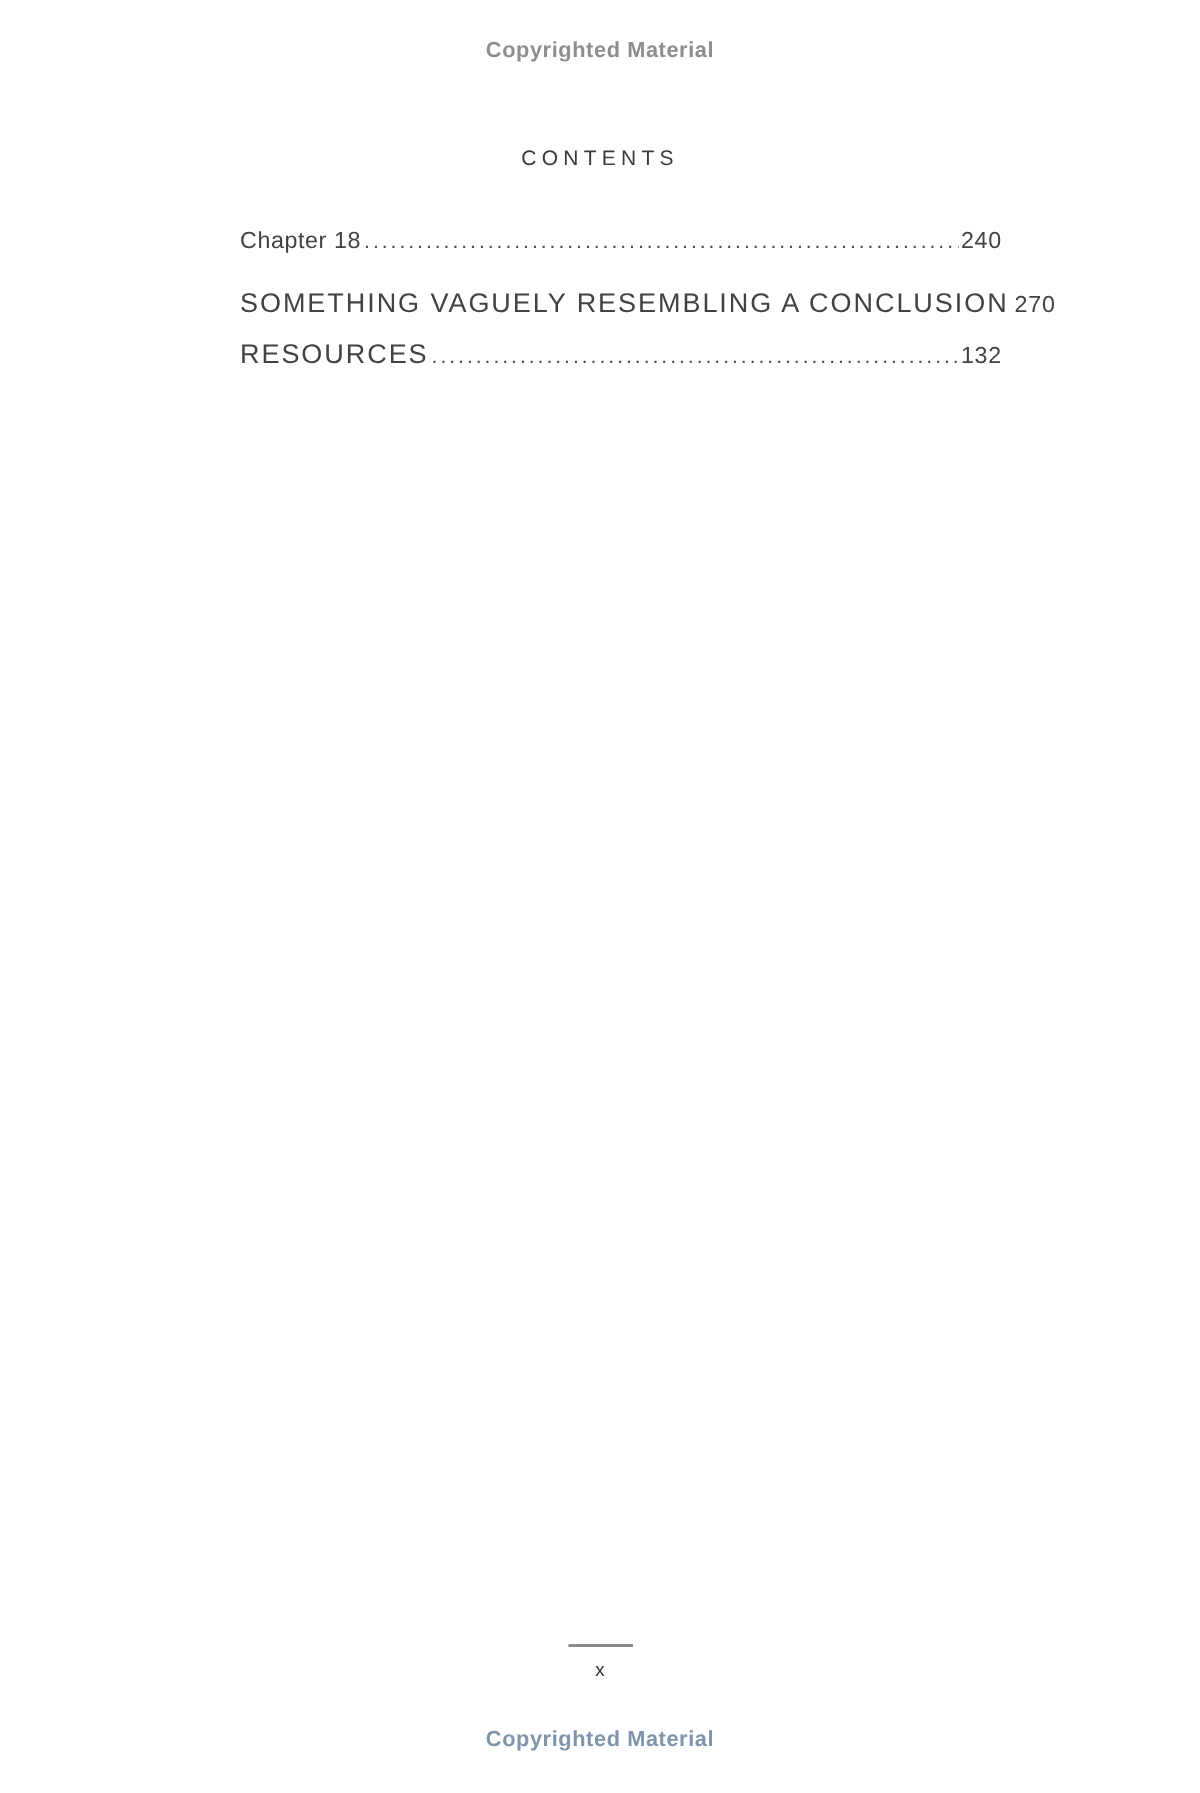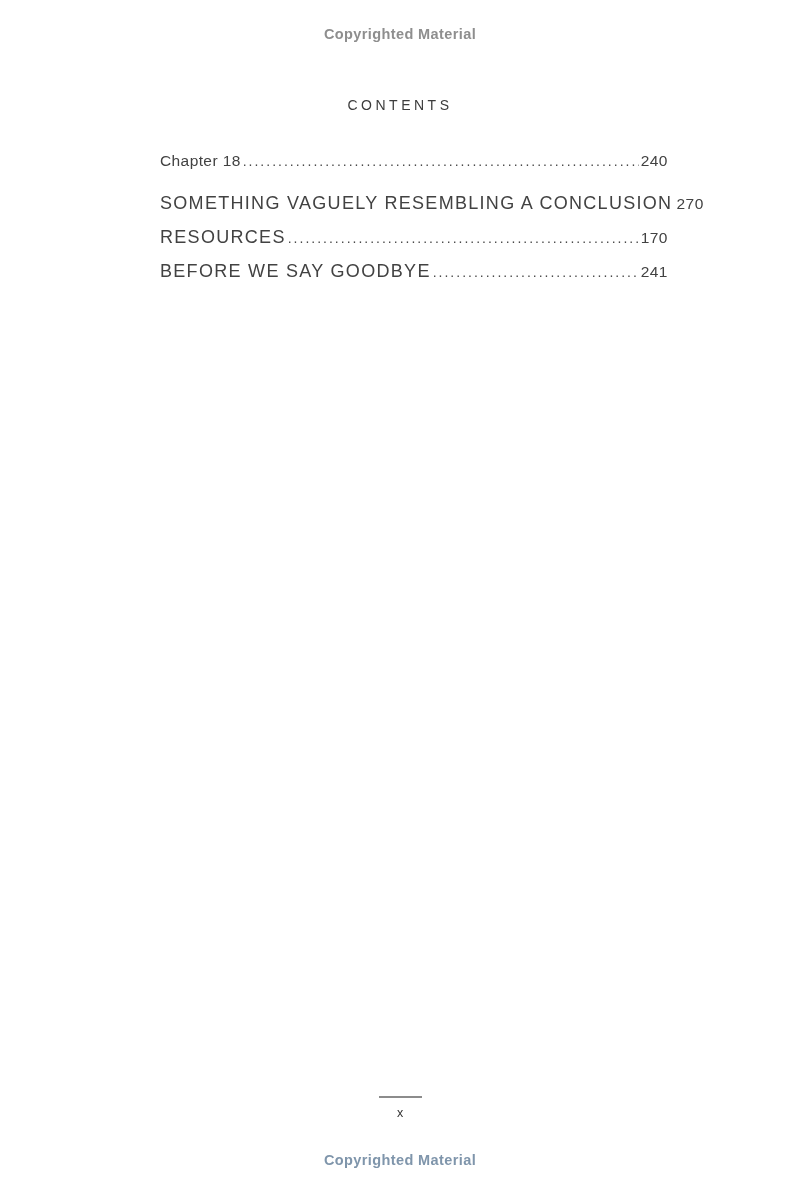"170" span.toc-page { text: 170 -> 132 }
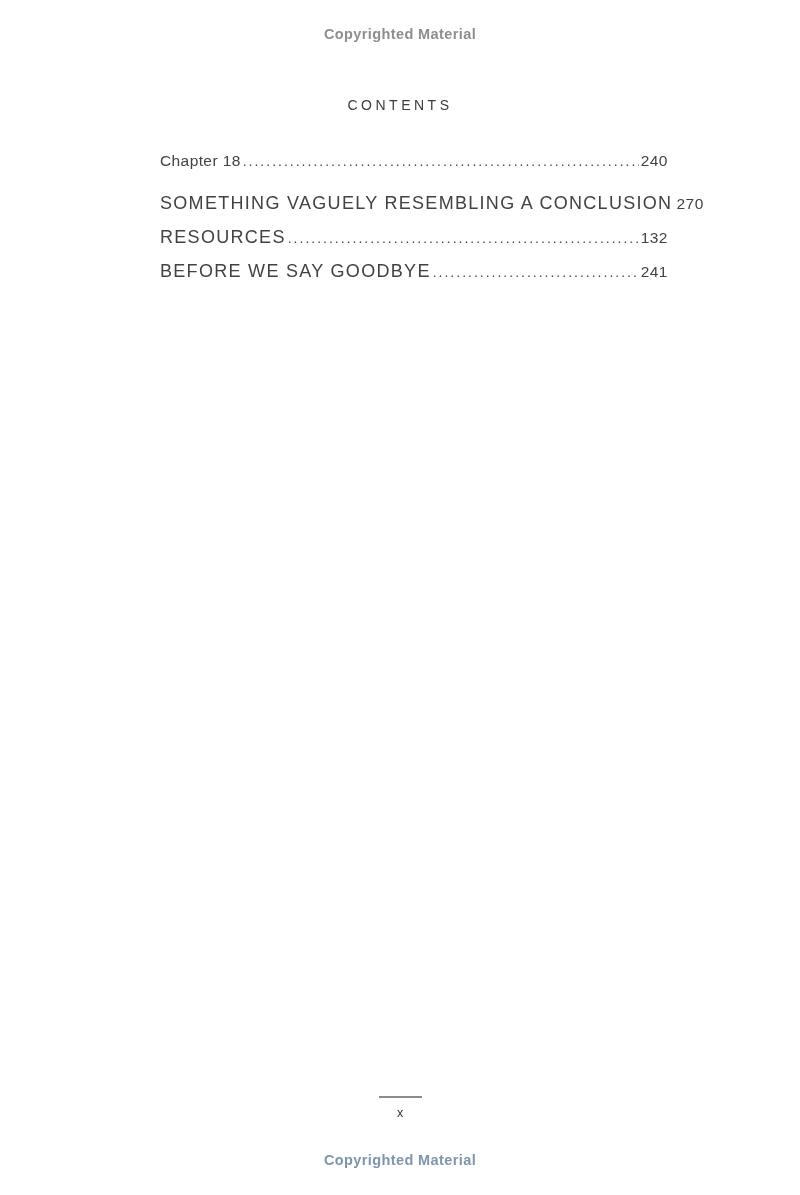"BEFORE WE SAY GOODBYE" div.toc-row { html: <div> <span>BEFORE WE SAY GOODBYE</span> <span></span> <span>241</span> </div> -> none }
